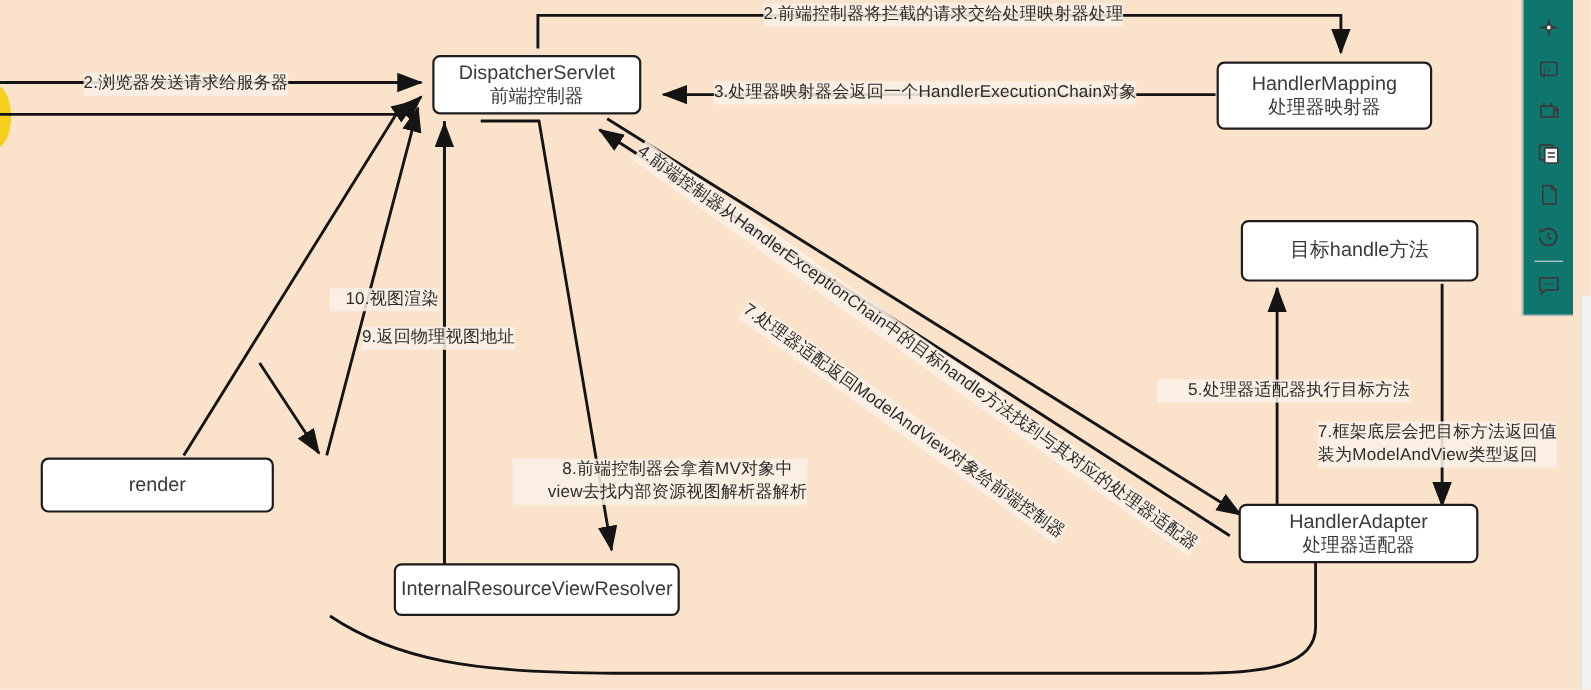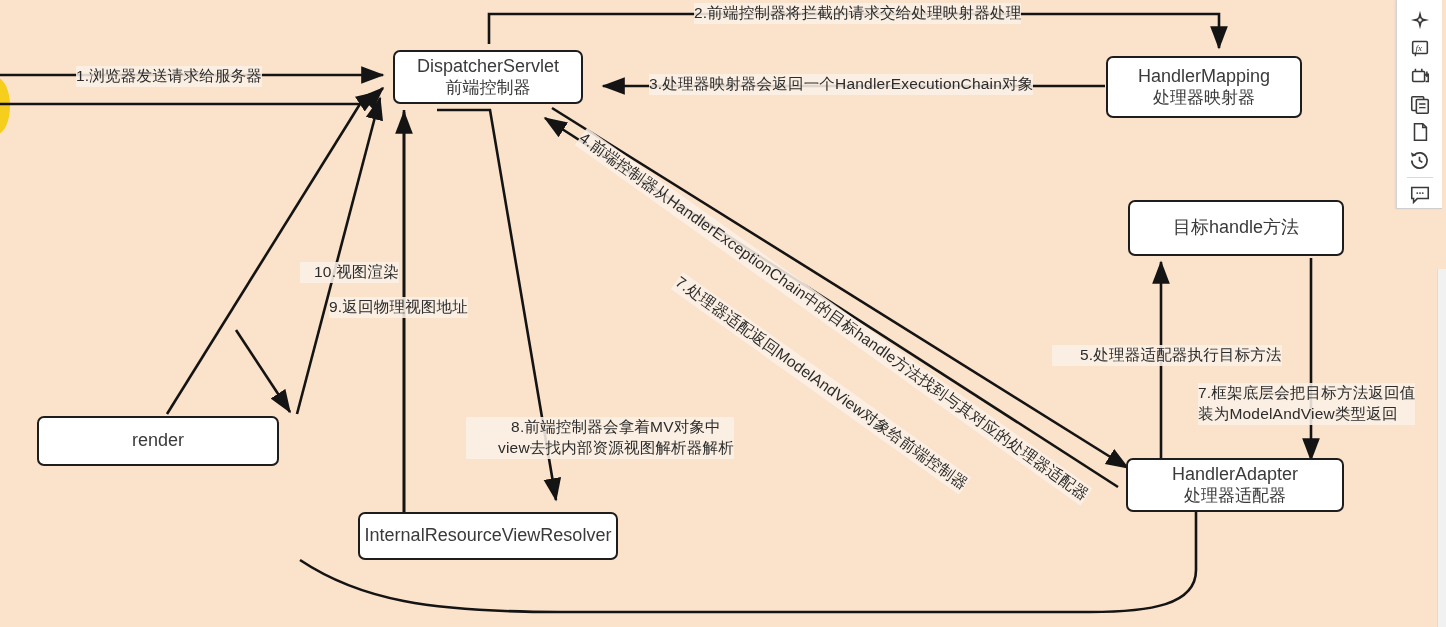"fx" #toolbar { background: #ffffff -> #0f766e; height: 209px -> 287px; right: 4px -> 16px }
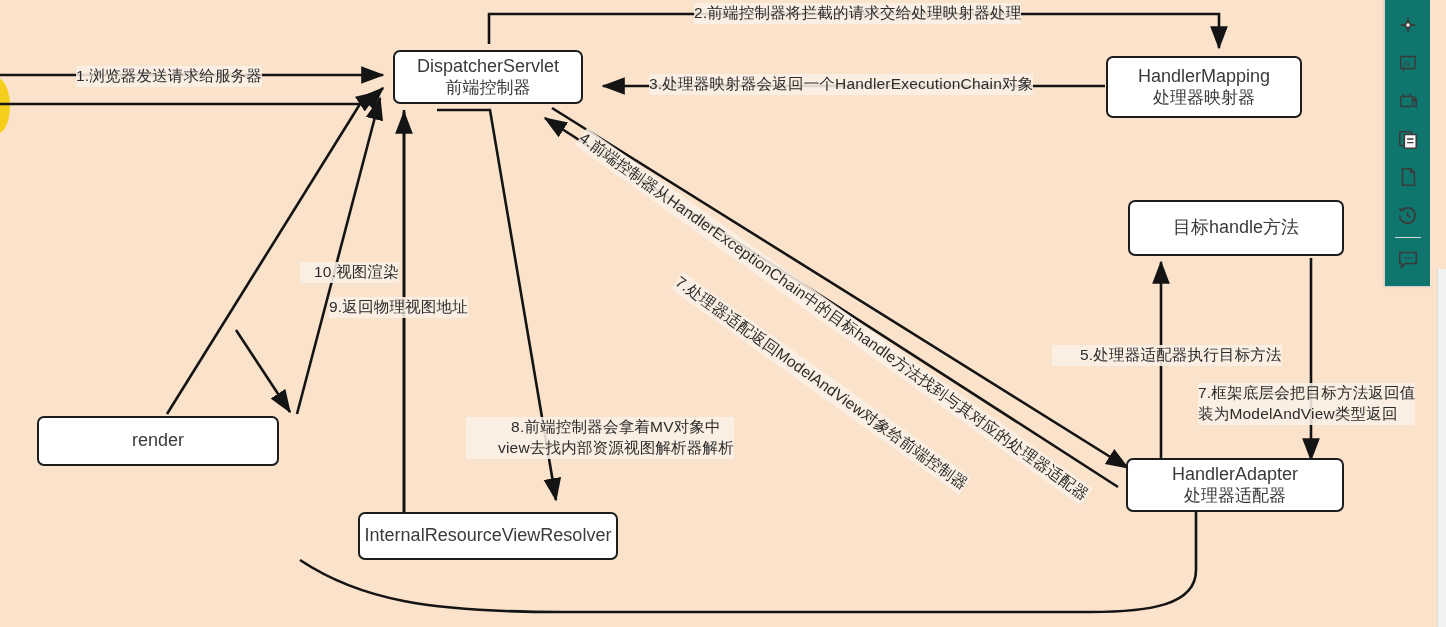"1.浏览器发送请求给服务器" div.edge-label { text: 1 -> 2 }
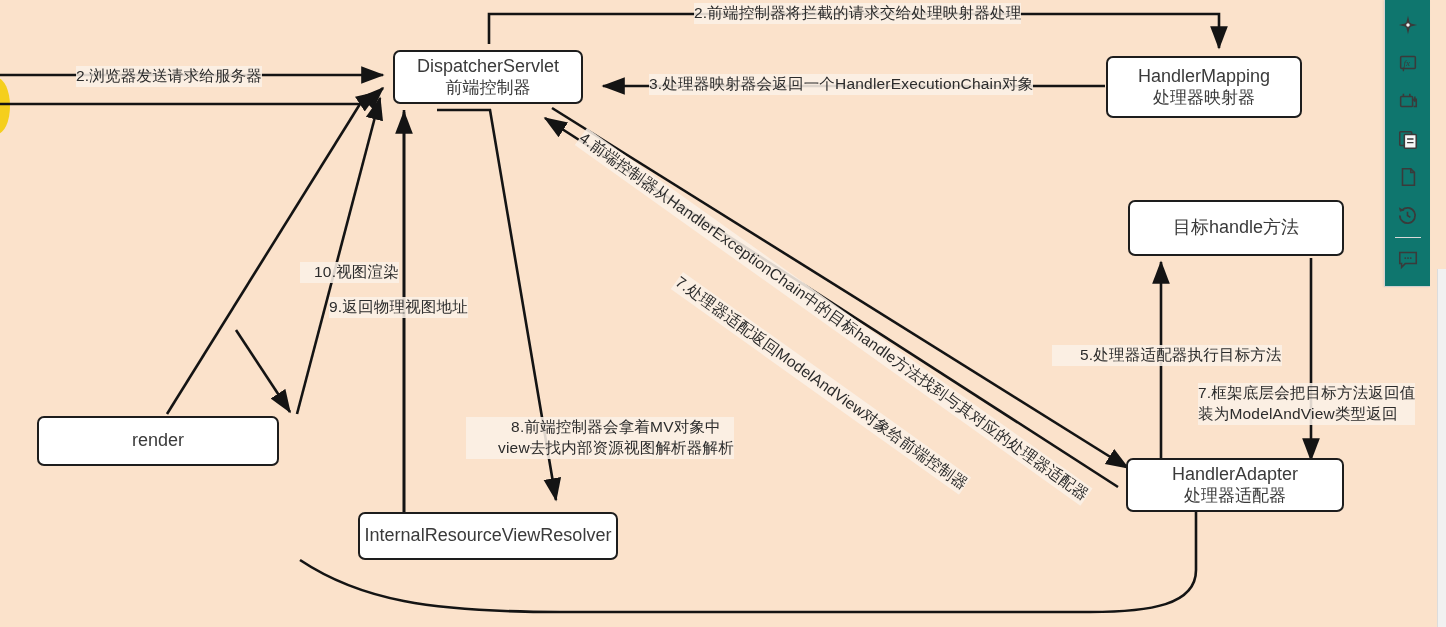"render" div.node { width: 242px -> 212px }
